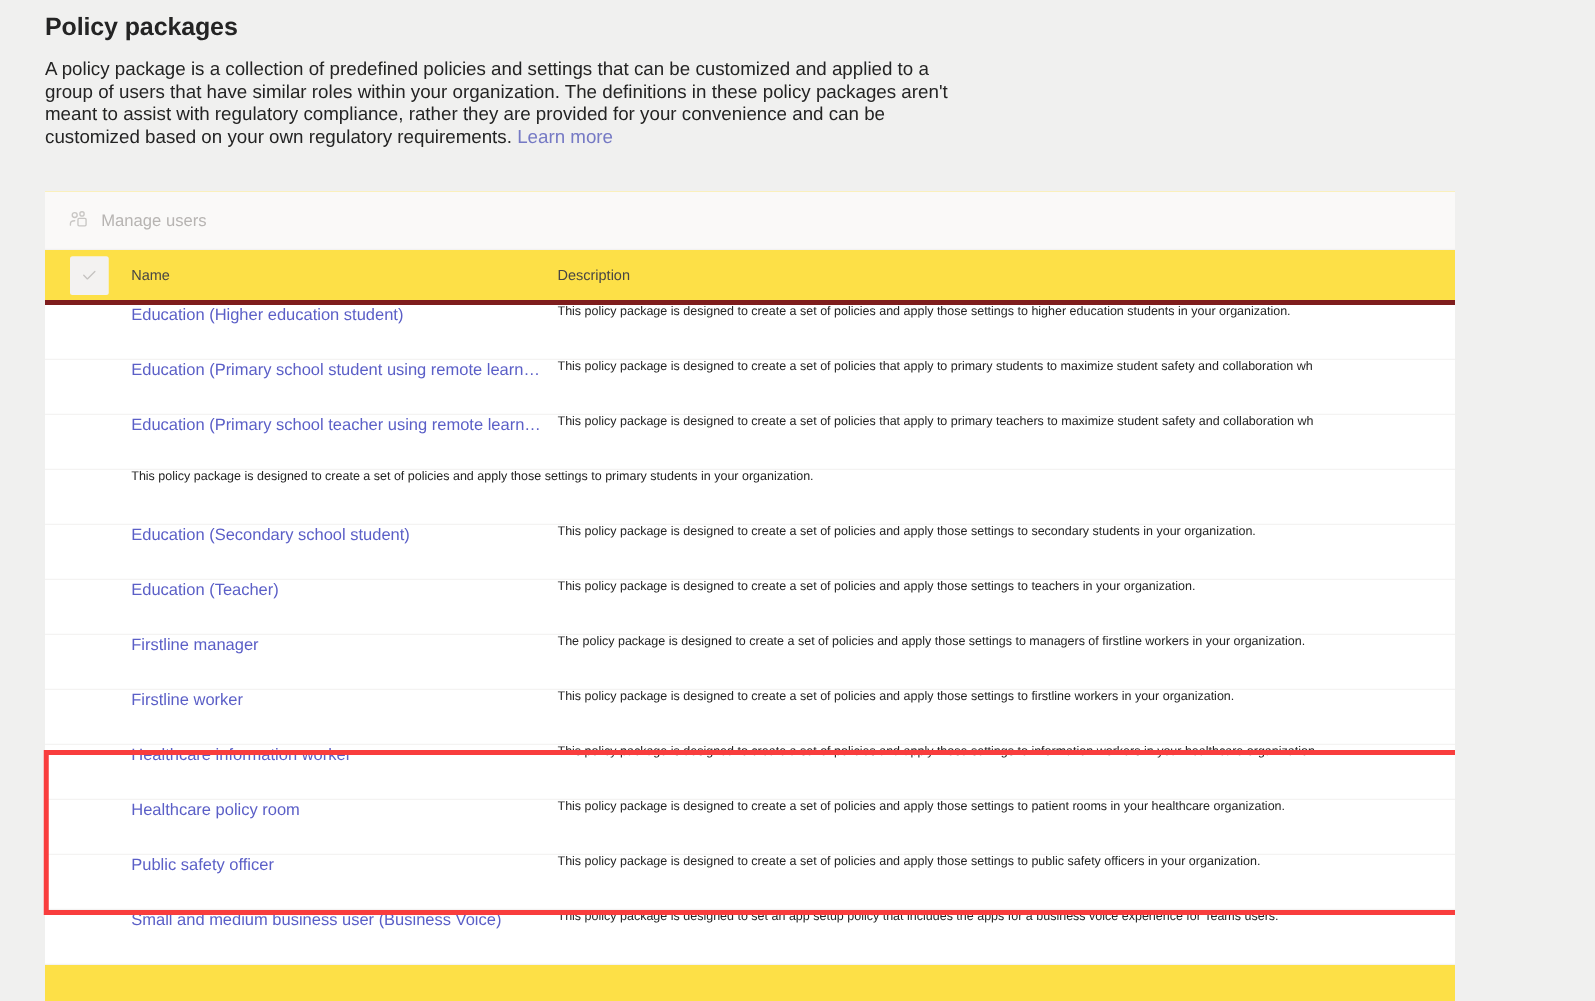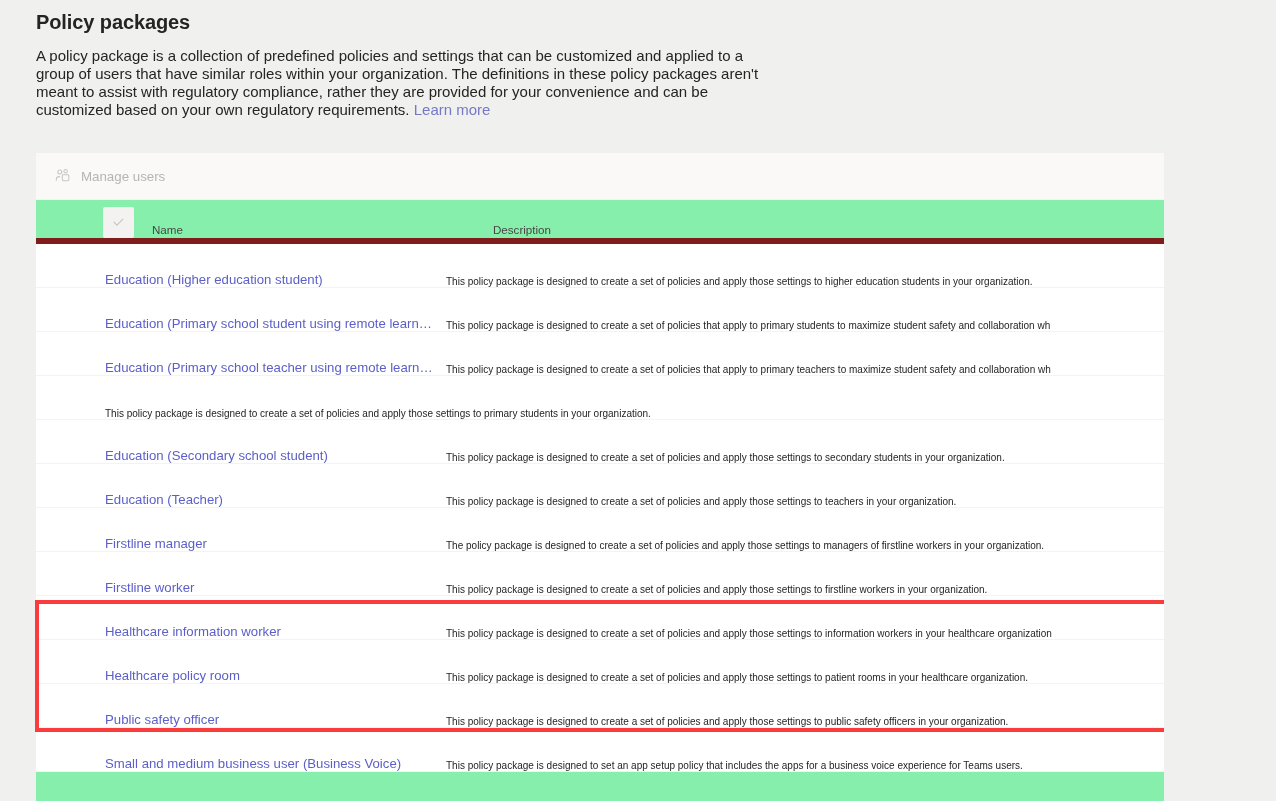"Manage users" .panel { background: #86efac -> #fde047 }
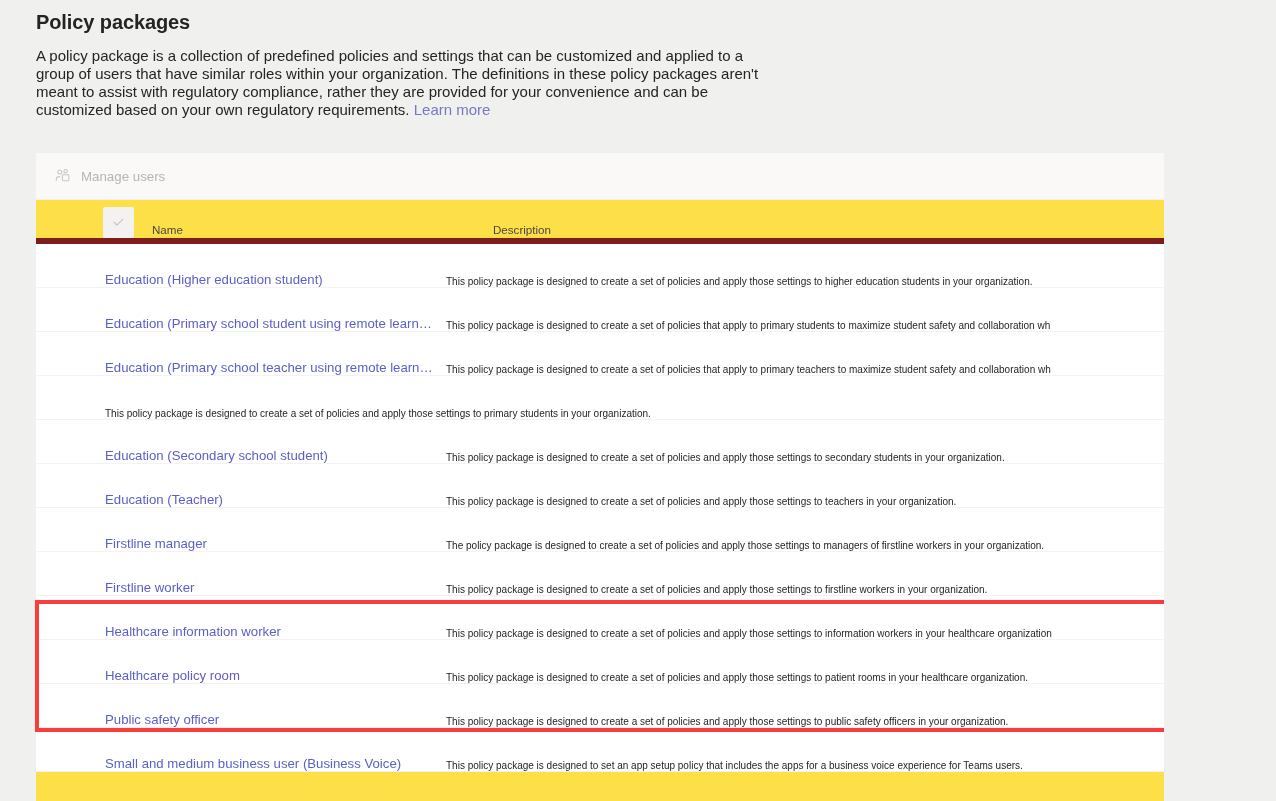"Name" .thead-row { align-items: flex-end -> center; border-bottom: 6px solid #7f1d1d -> 4px solid #7f1d1d; padding-left: 47px -> none }
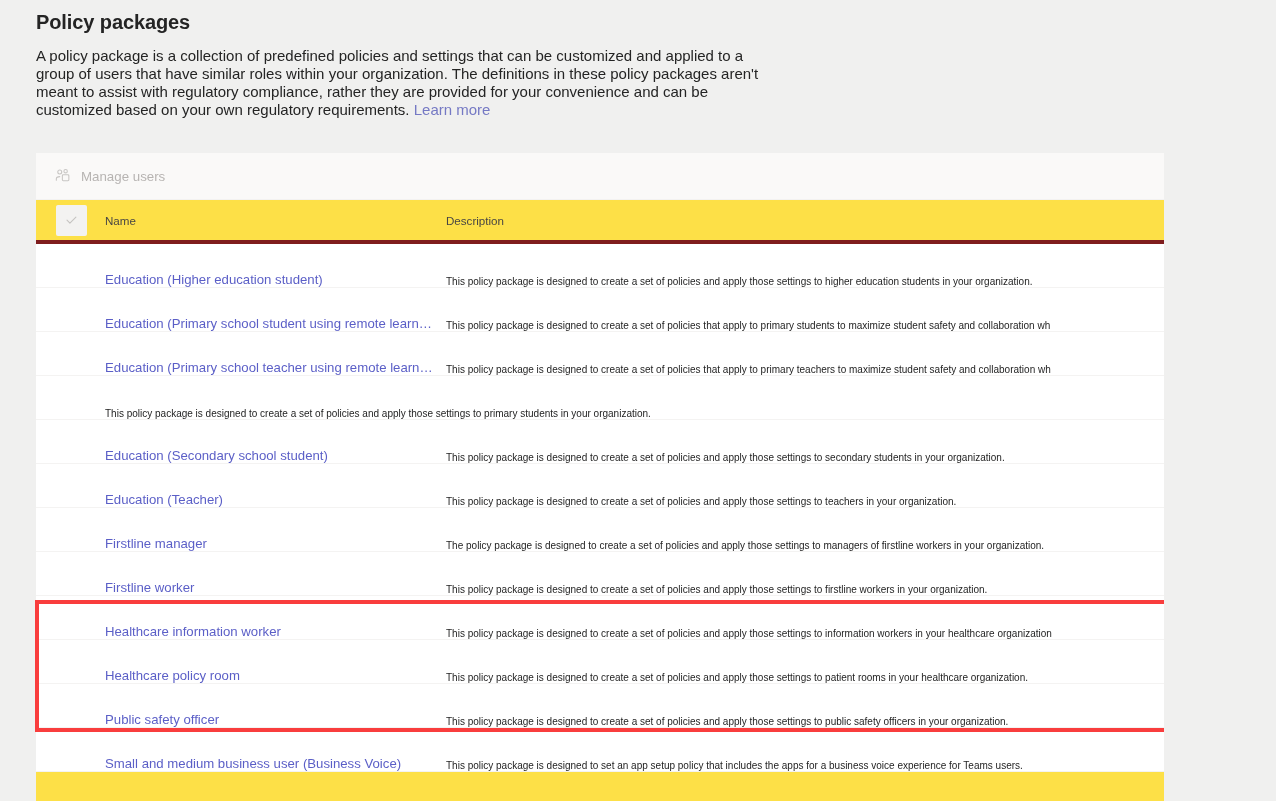"Education (Higher education student)" .trow { align-items: flex-end -> flex-start }
